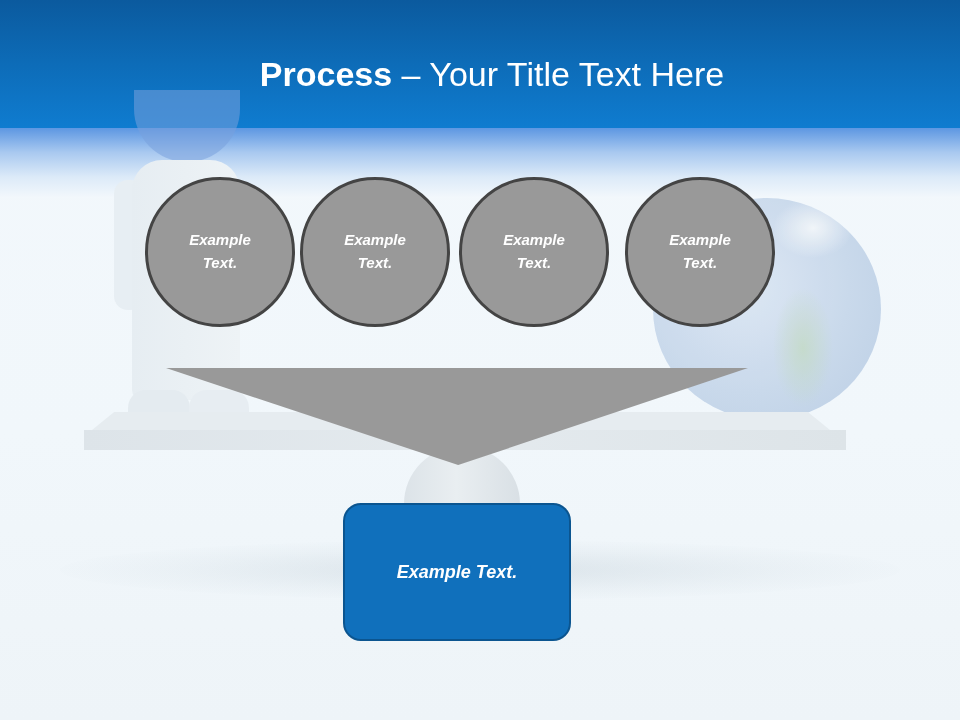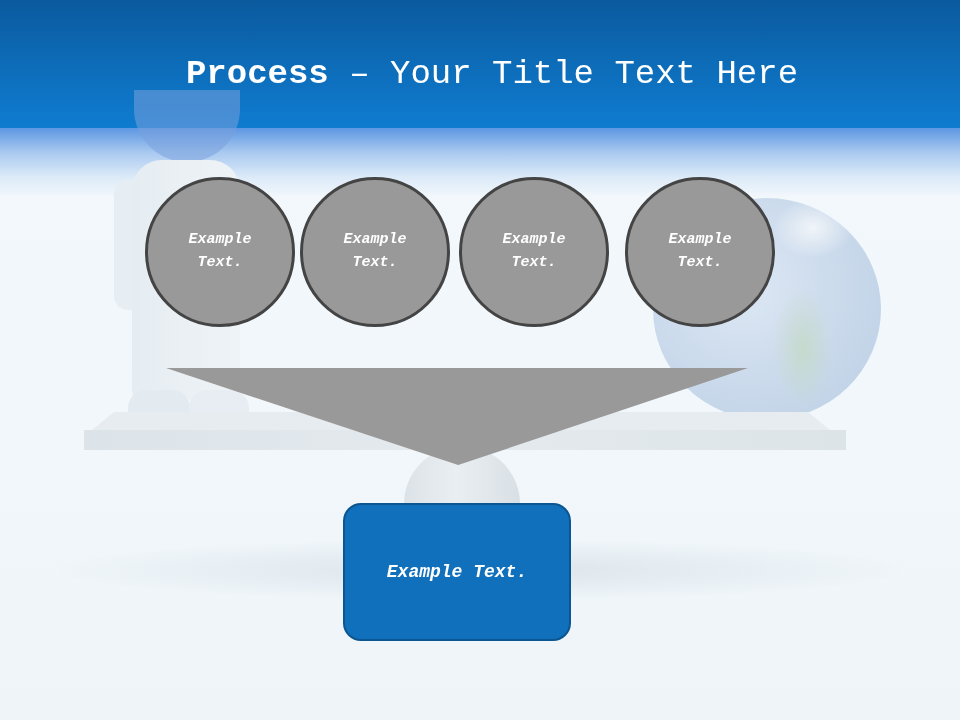"Process – Your Title Text" .slide { font-family: Liberation Mono, monospace -> none }
